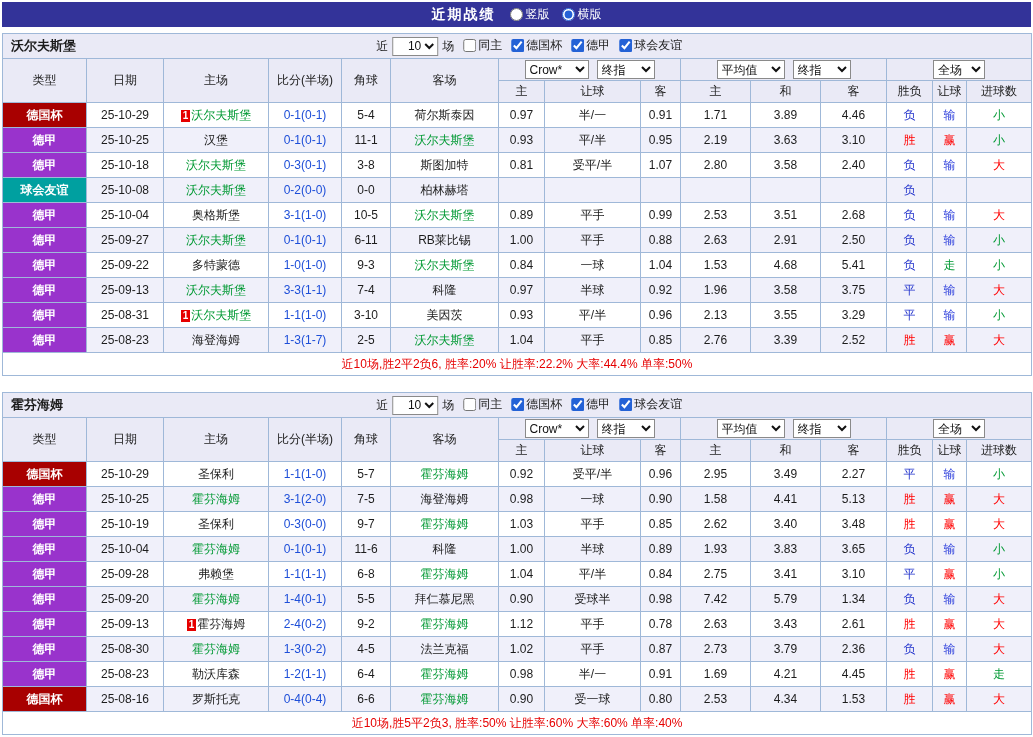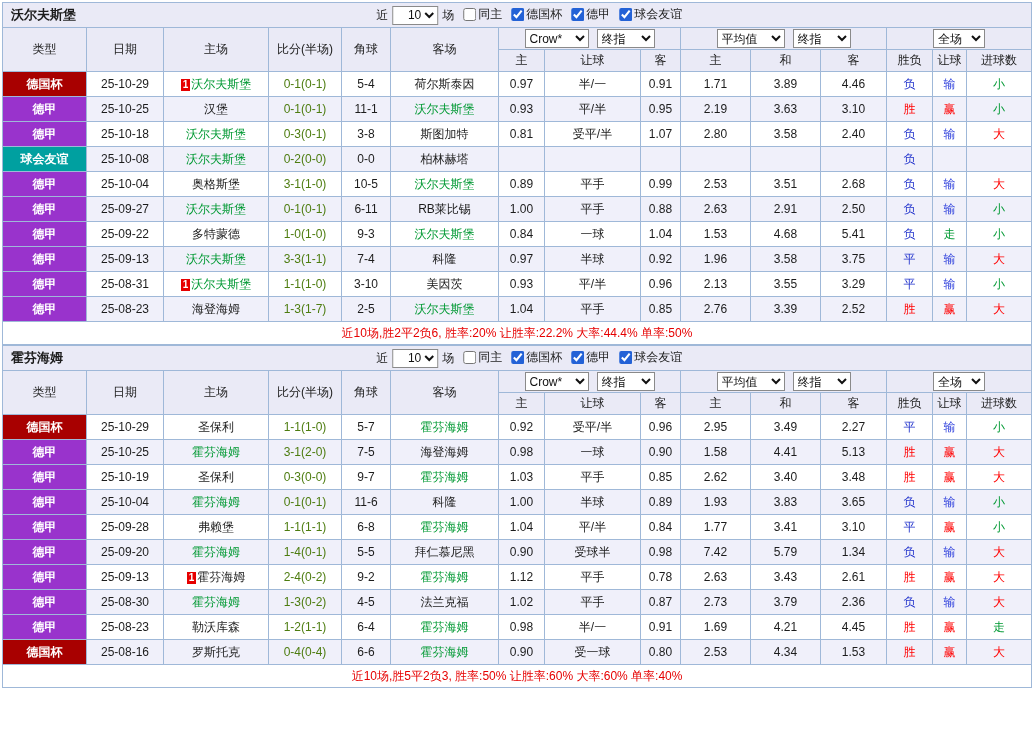"近期战绩" div.topbar { html: none -> <div> <span>近期战绩</span> <span> <label> <input> <span>竖版</span> </label> <label> <input> <span>横版</span> </label> </span> </div> }
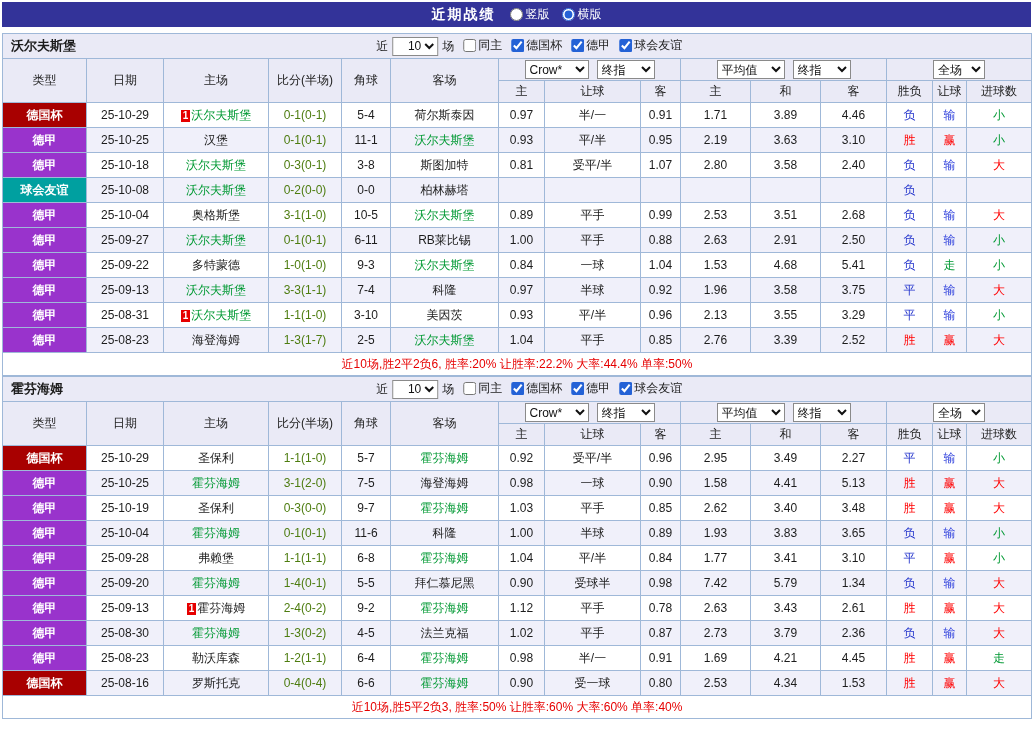"沃尔夫斯堡" .block { margin-bottom: 0 -> 16px }
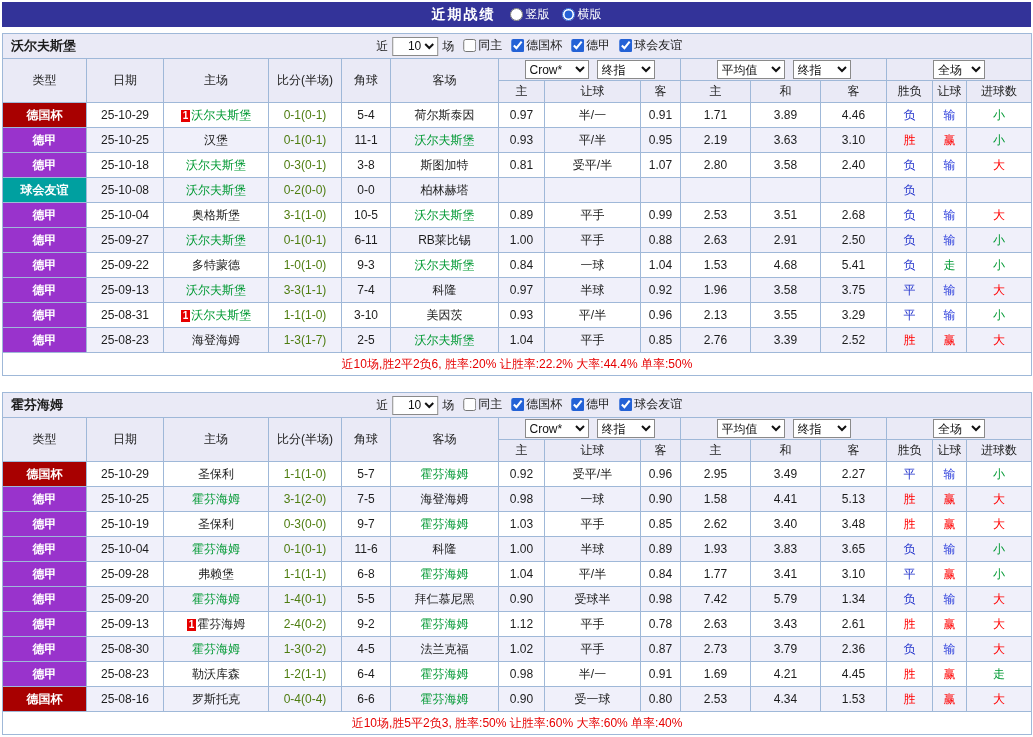"0-1(0-1)" td.score { color: #4d7c0f -> #1d4ed8 }
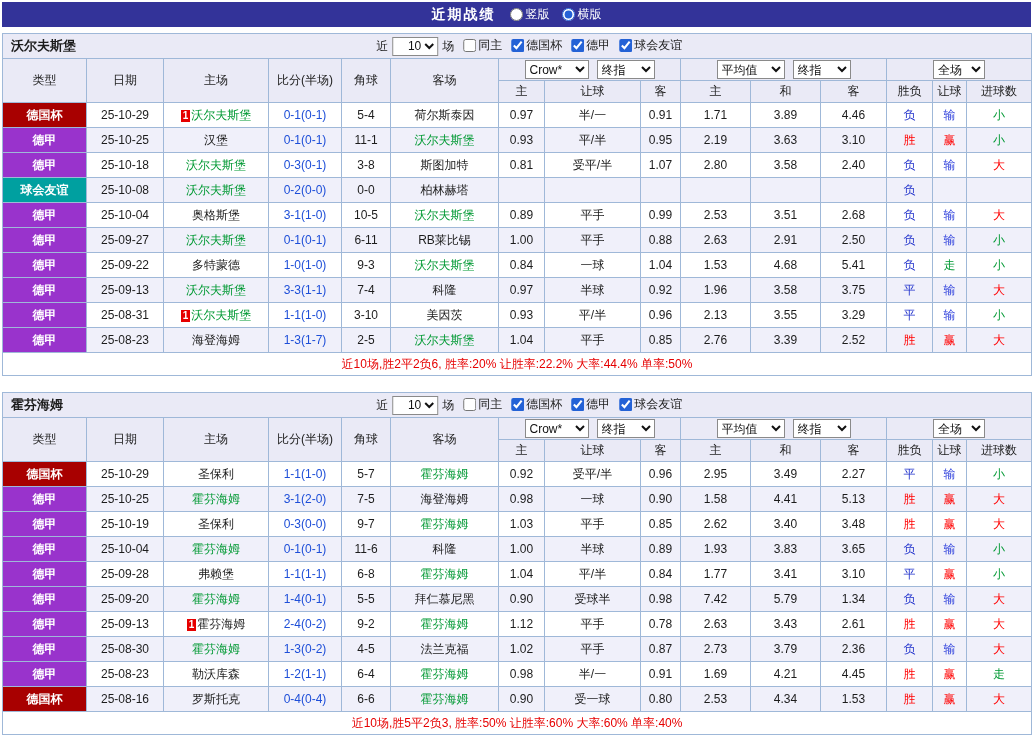"1.77" td { text: 1.77 -> 2.75 }
